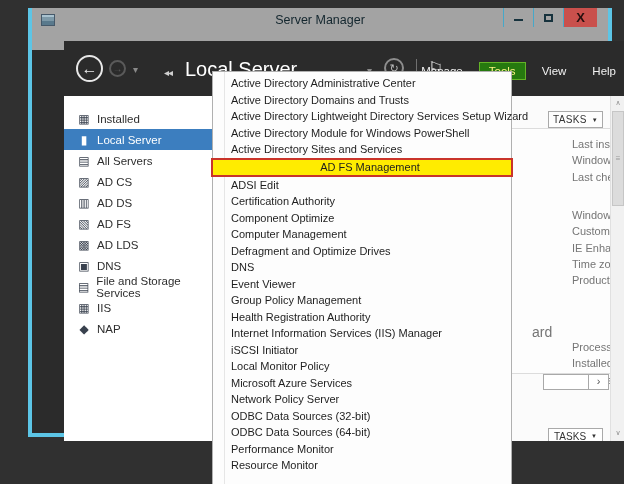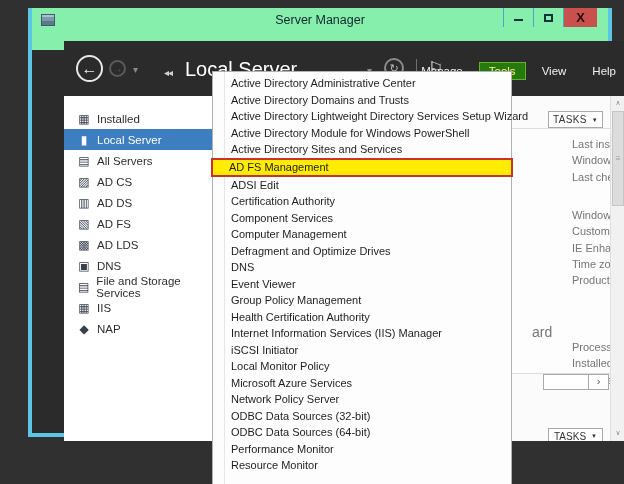"Server Manager" .titlebar { background: #86efac -> #a3a3a3 }
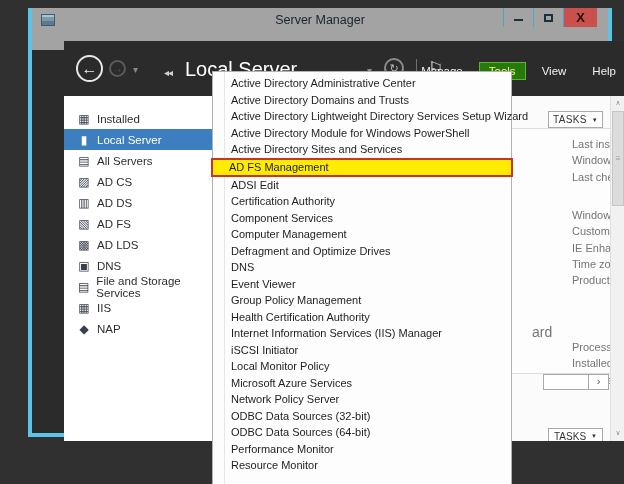"AD FS Management" .menu-item.highlighted { text-align: none -> center }
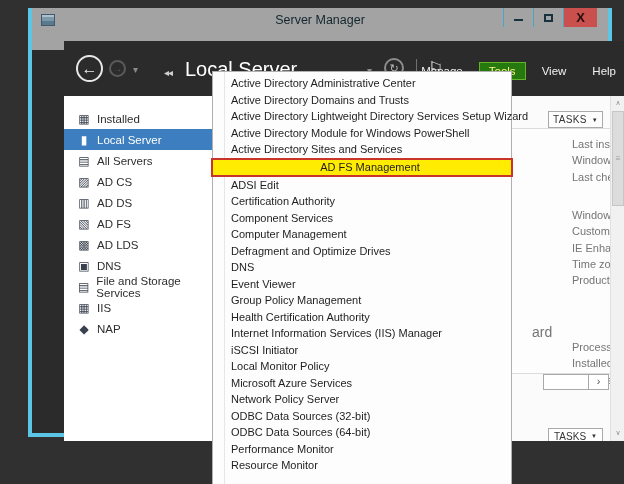"Component Services" div.menu-item { text: Services -> Optimize }
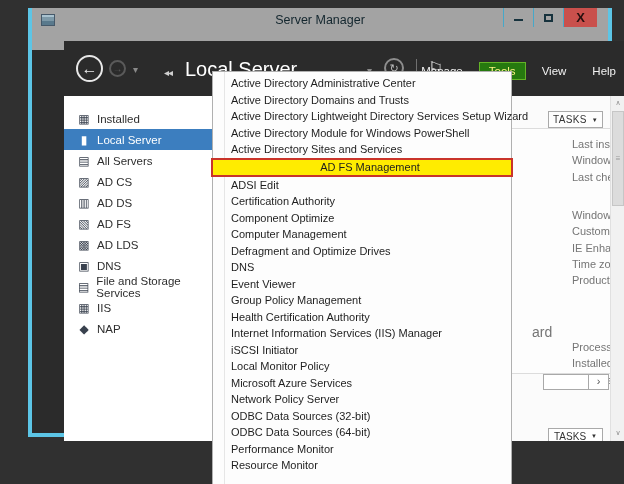"Health Certification Authority" div.menu-item { text: Certification -> Registration }
